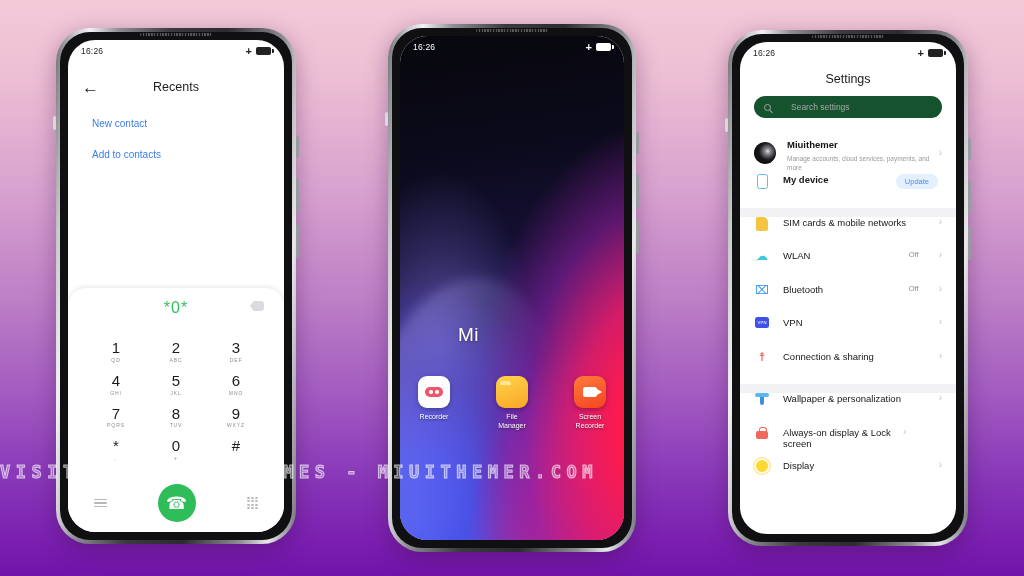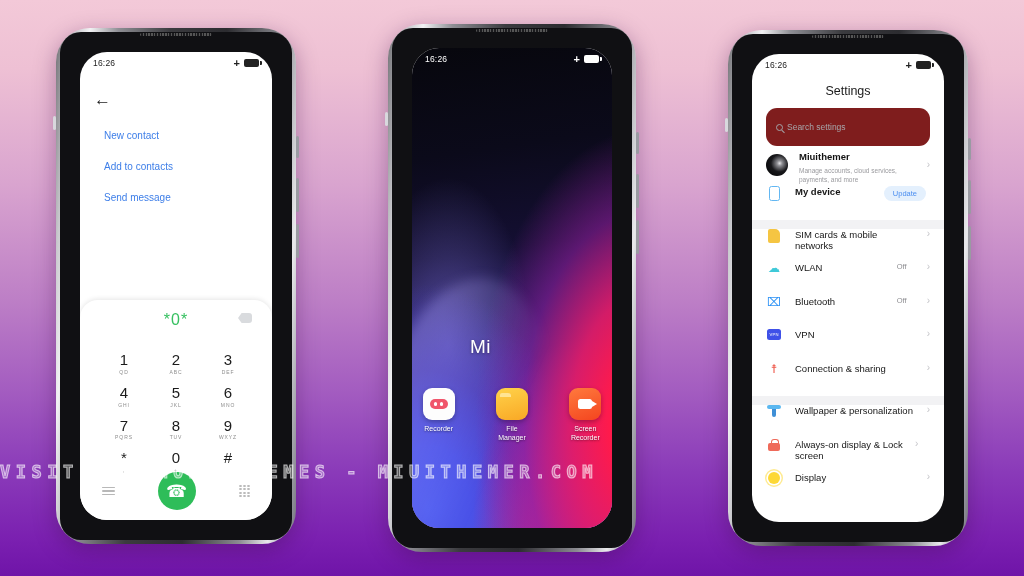"16:26" .bezel { border-radius: 21px -> 30px; padding: 20px -> 8px }
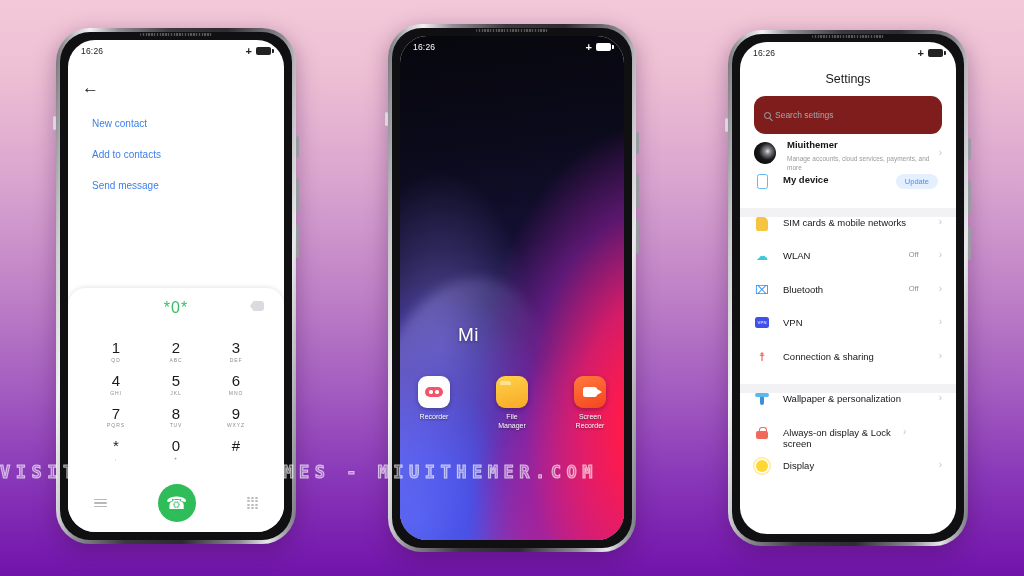"Recents" span.recents-title { html: none -> <span>Recents</span> }
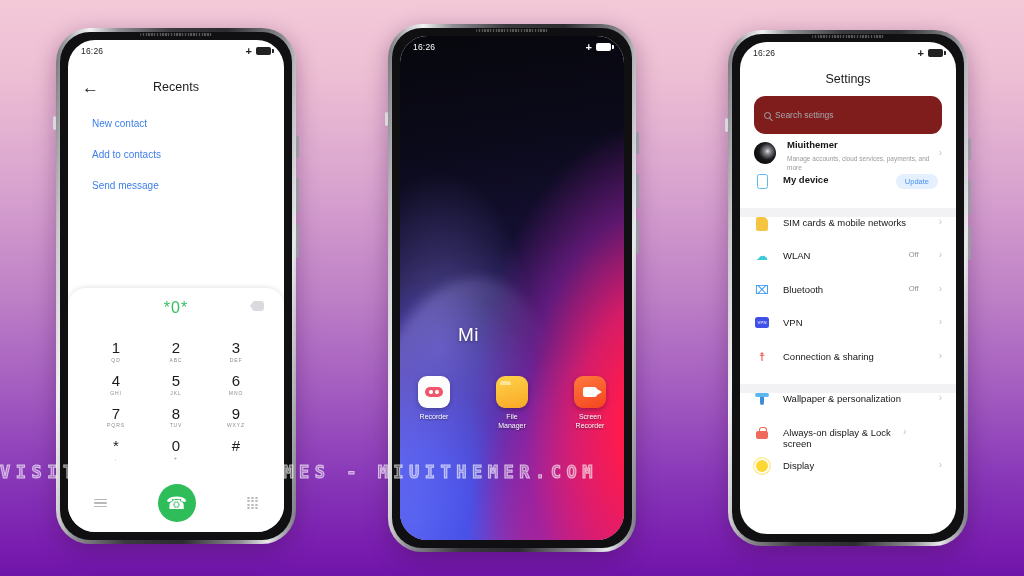"Search settings" .searchbar { background: #7f1d1d -> #14532d; gap: 4px -> 20px; height: 38px -> 22px }
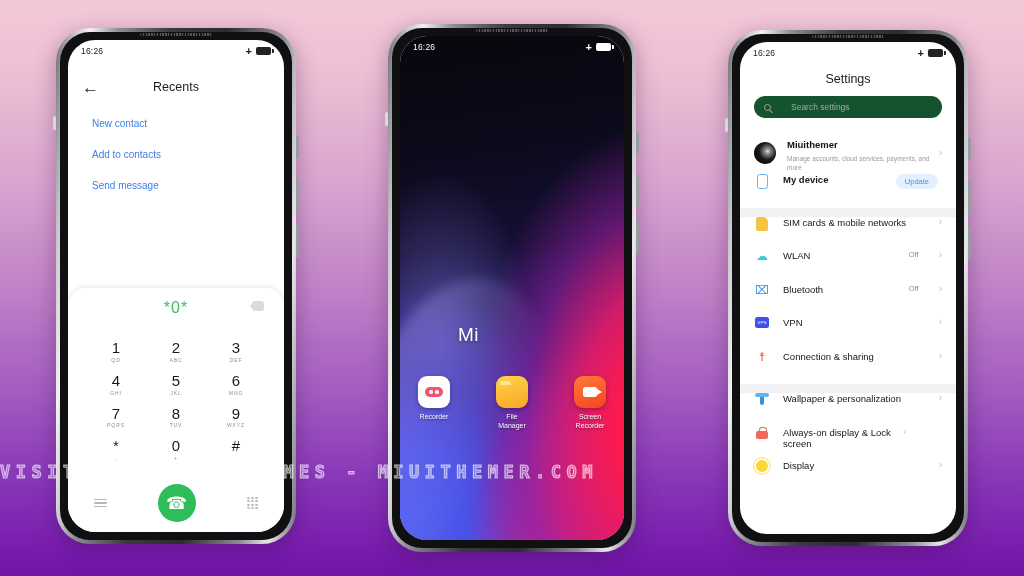"Send message" div.qlink { html: <div>Send message</div> -> none }
